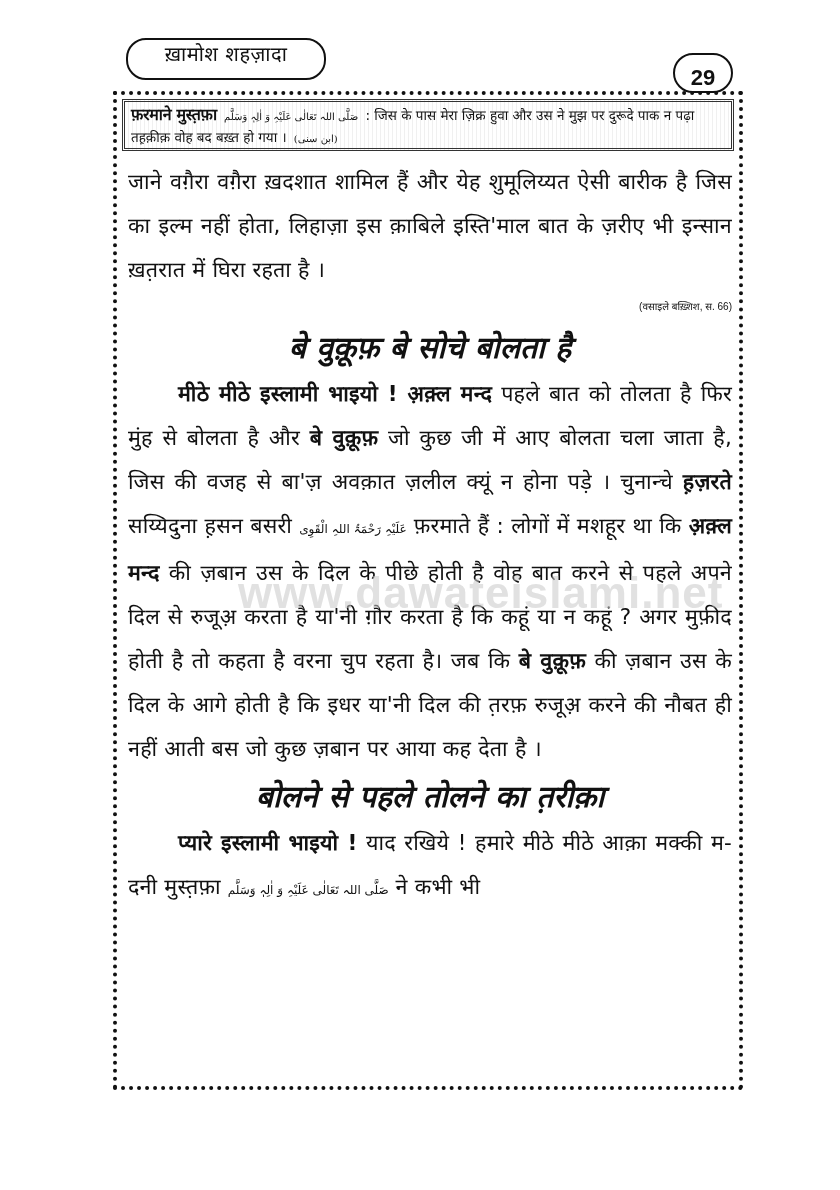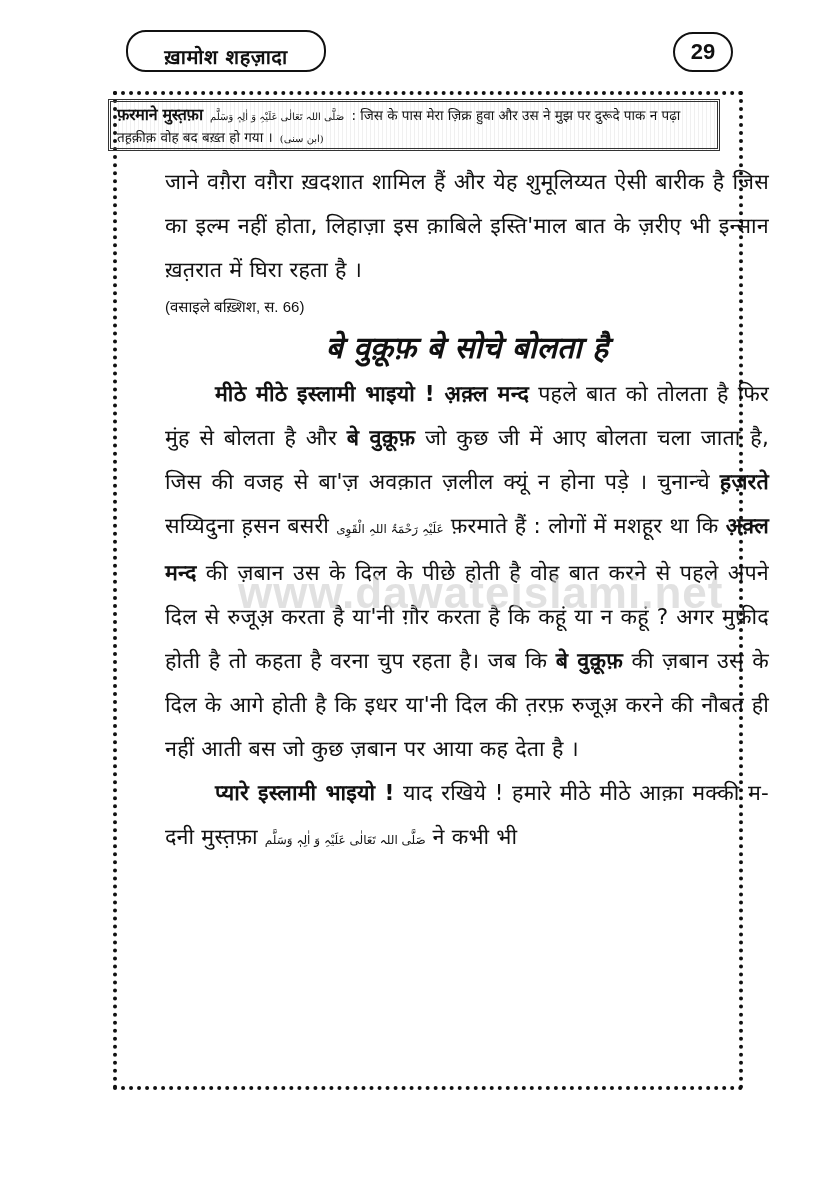"ख़ामोश शहज़ादा" .header-pill { align-items: flex-end -> flex-start; font-weight: bold -> normal; top: 30px -> 38px }
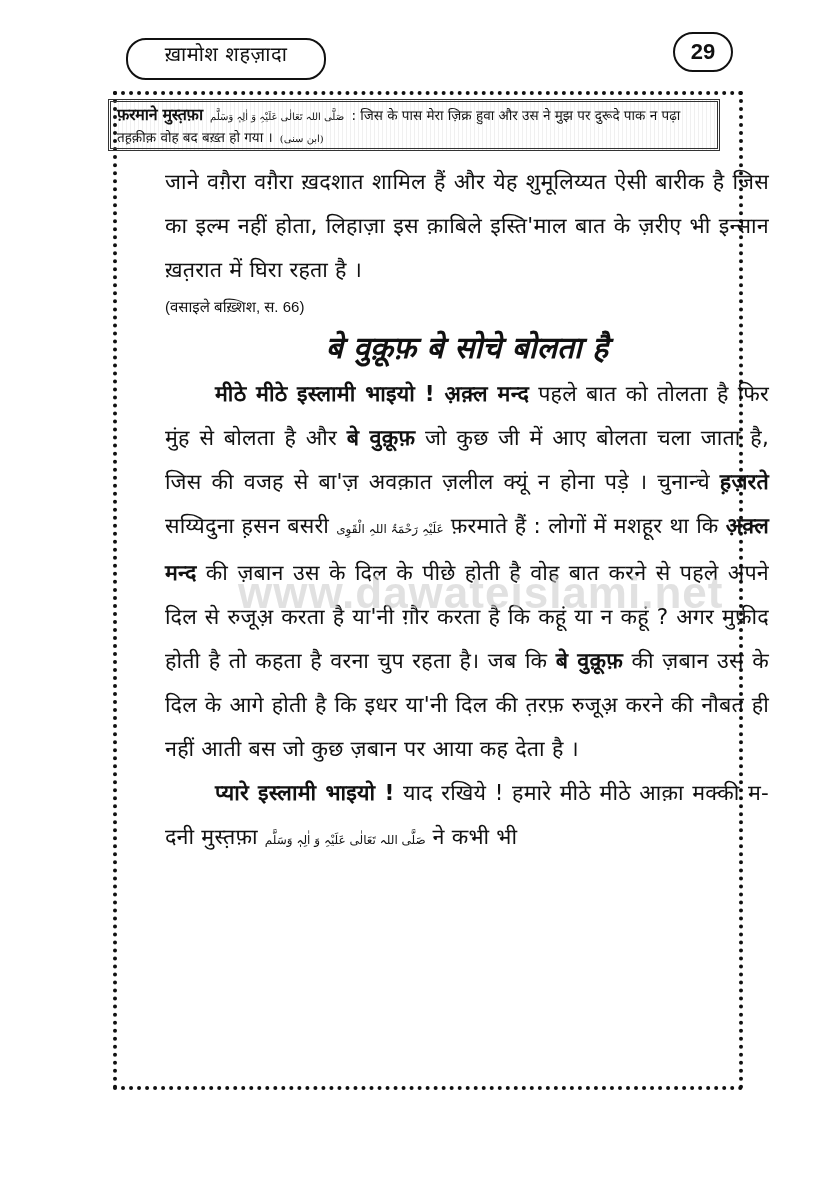"29" .page-number { align-items: center -> flex-end; top: 32px -> 53px }
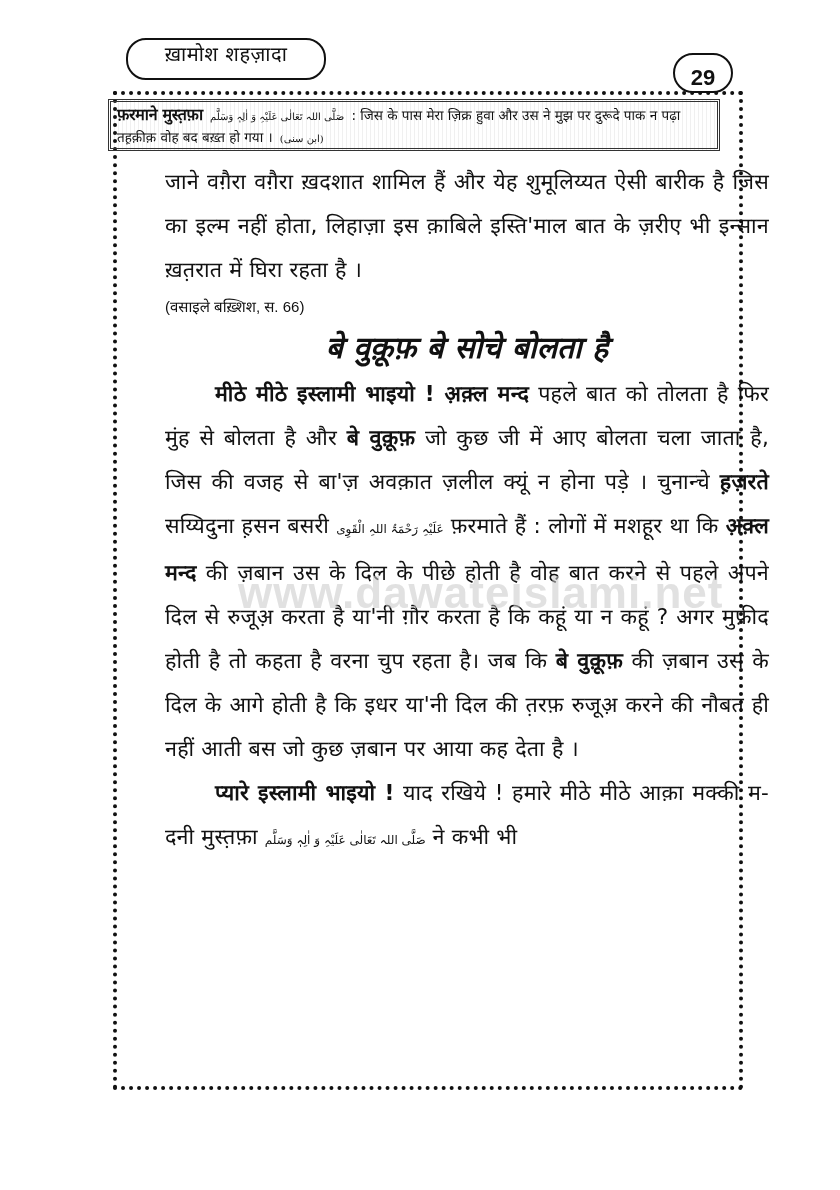"फ़रमाने मुस्त़फ़ा صَلَّی اللہ تَعَالٰی" .banner { left: 108px -> 122px }
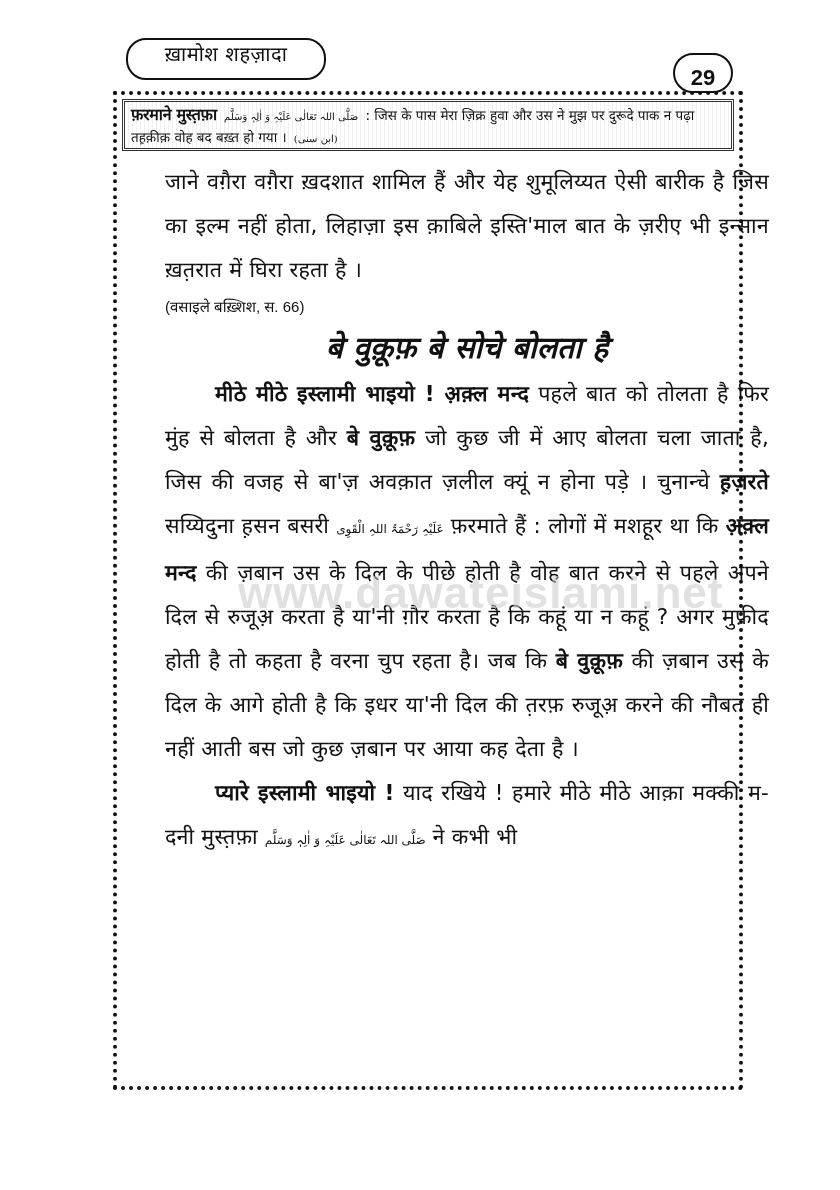"जाने वग़ैरा वग़ैरा ख़दशात शामिल" .content { margin-left: 37px -> none }
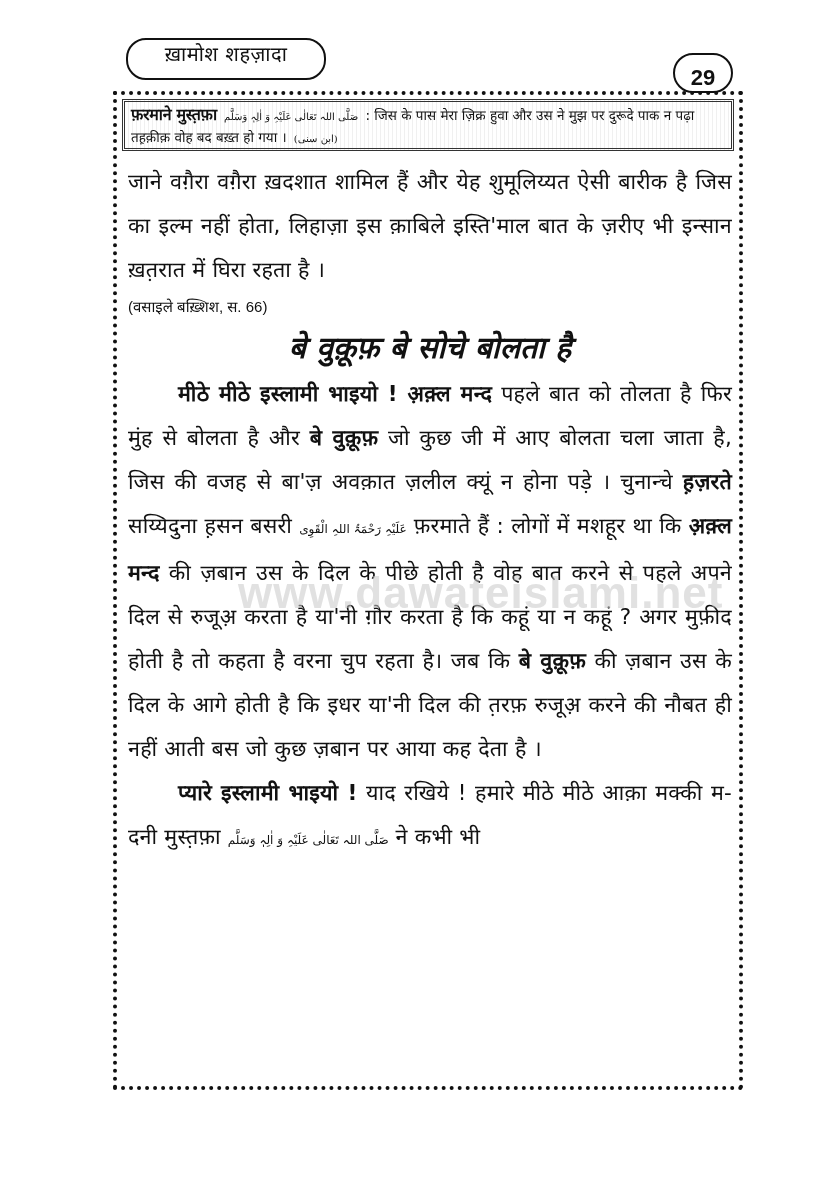"(वसाइले बख़्शिश, स. 66)" .couplet-source { font-size: 15px -> 10px; text-align: none -> right }
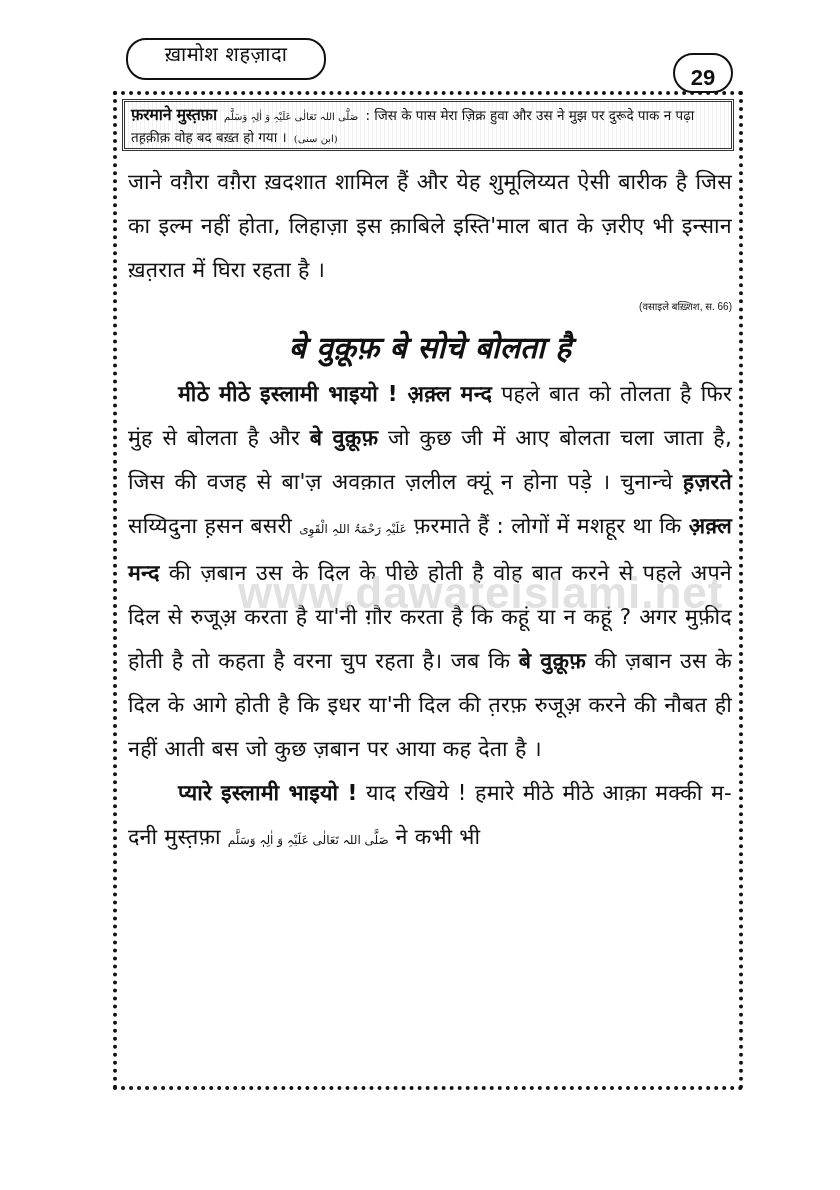"बोलने से पहले तोलने का" h2.section-title { html: none -> <h2>बोलने से पहले तोलने का त़रीक़ा</h2> }
